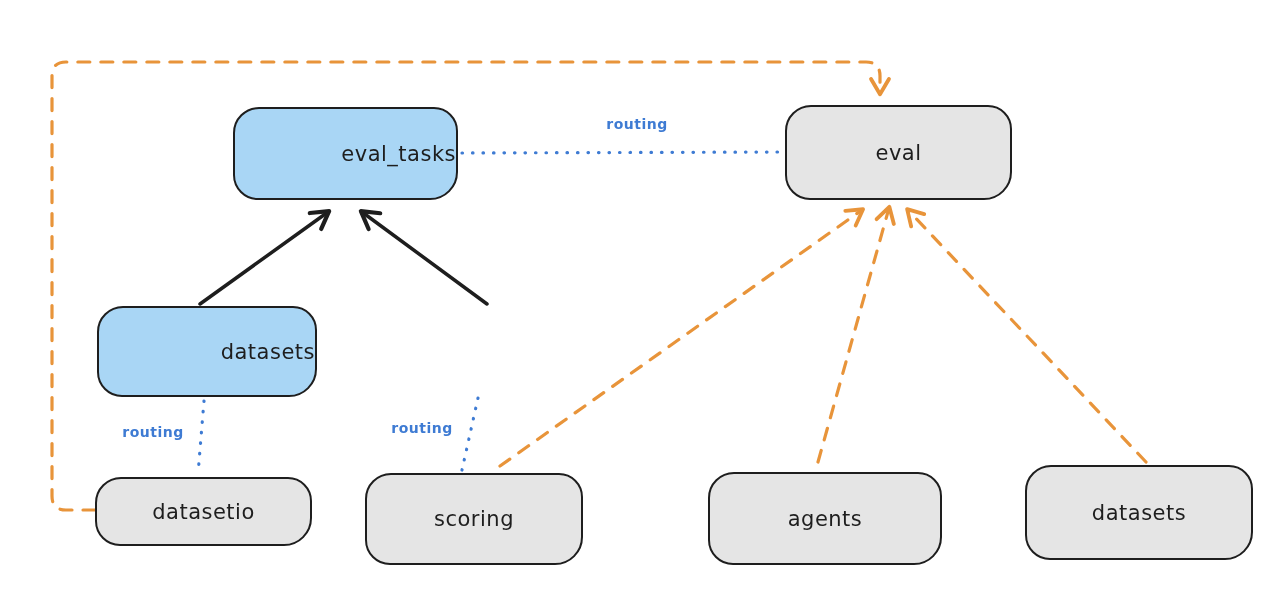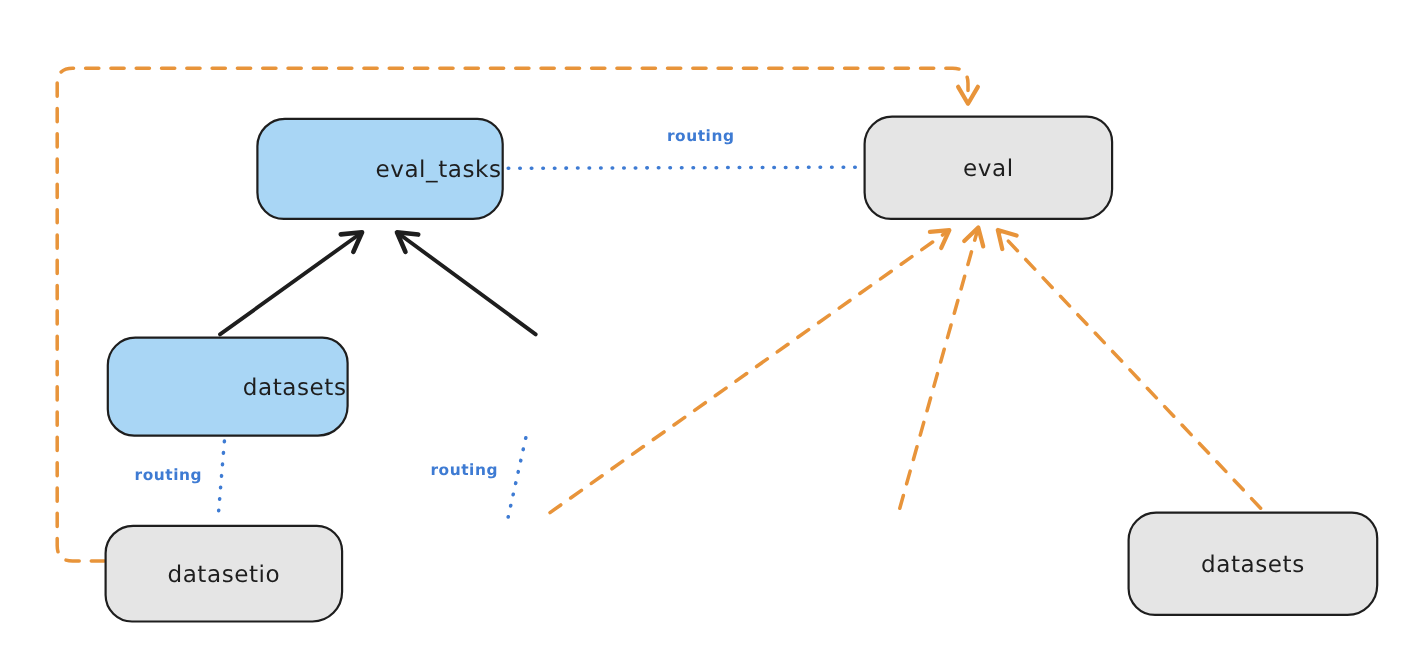"datasetio" div.node { height: 89px -> 69px }
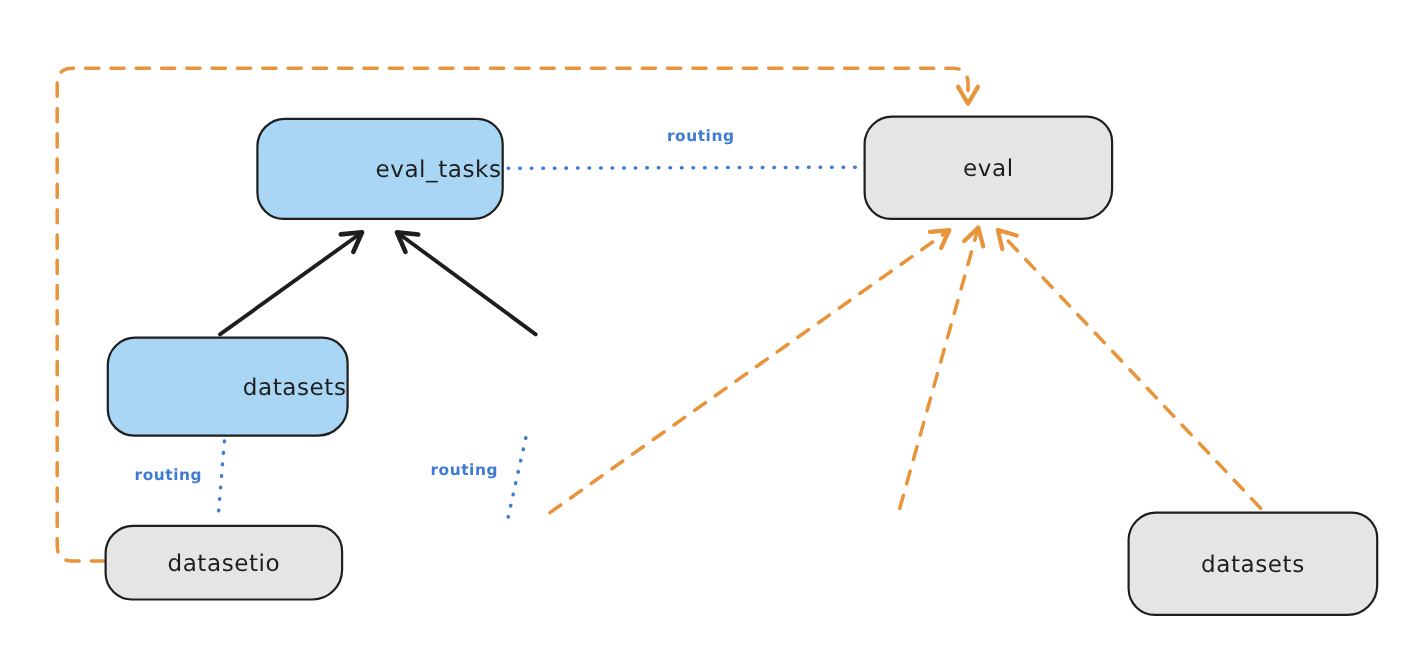"scoring" div.node { html: none -> <div> <span>scoring</span> </div> }
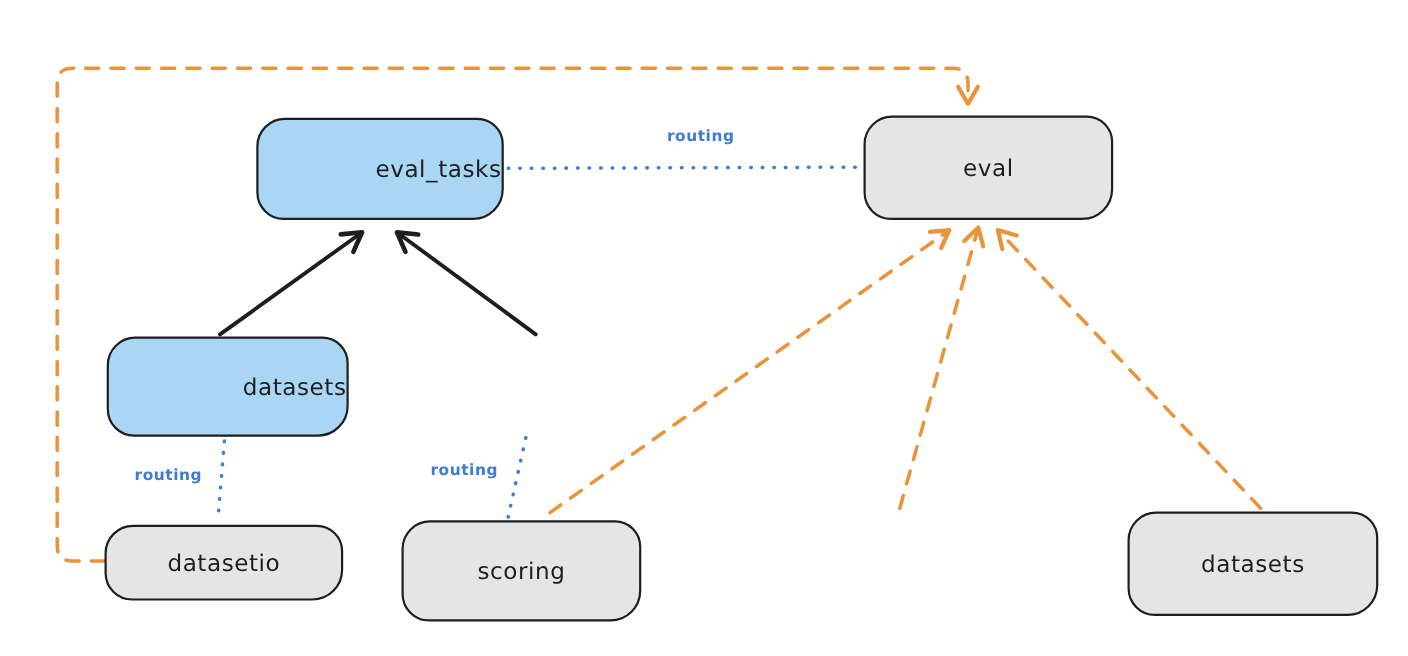"agents" div.node { html: none -> <div> <span>agents</span> </div> }
